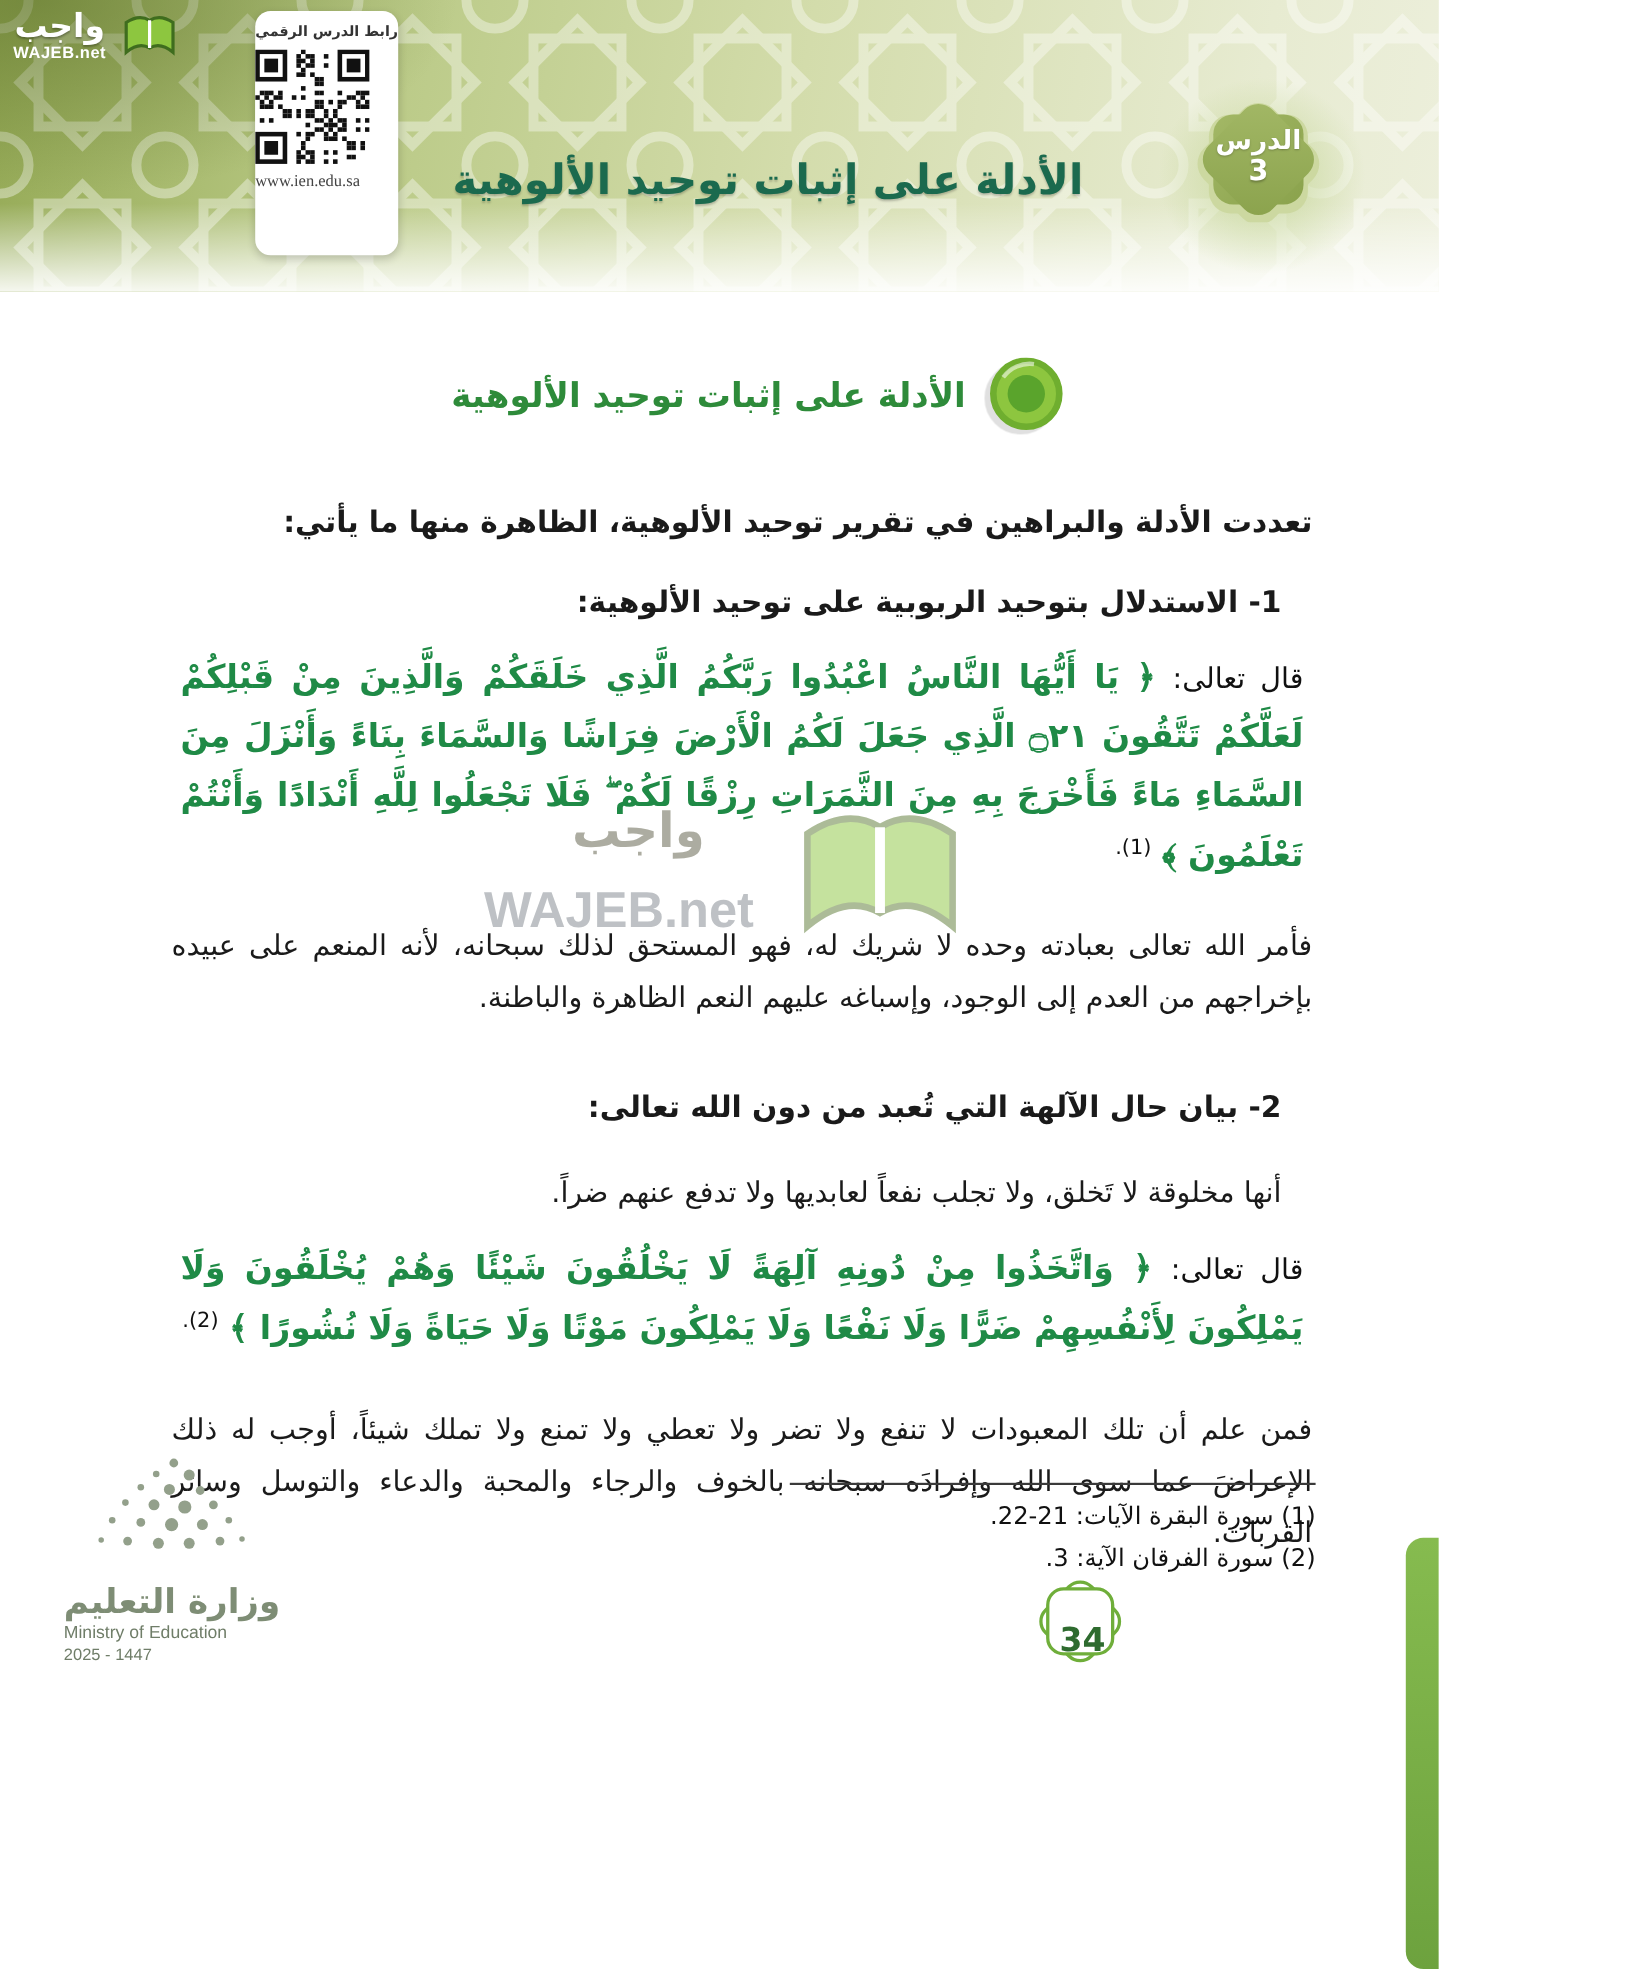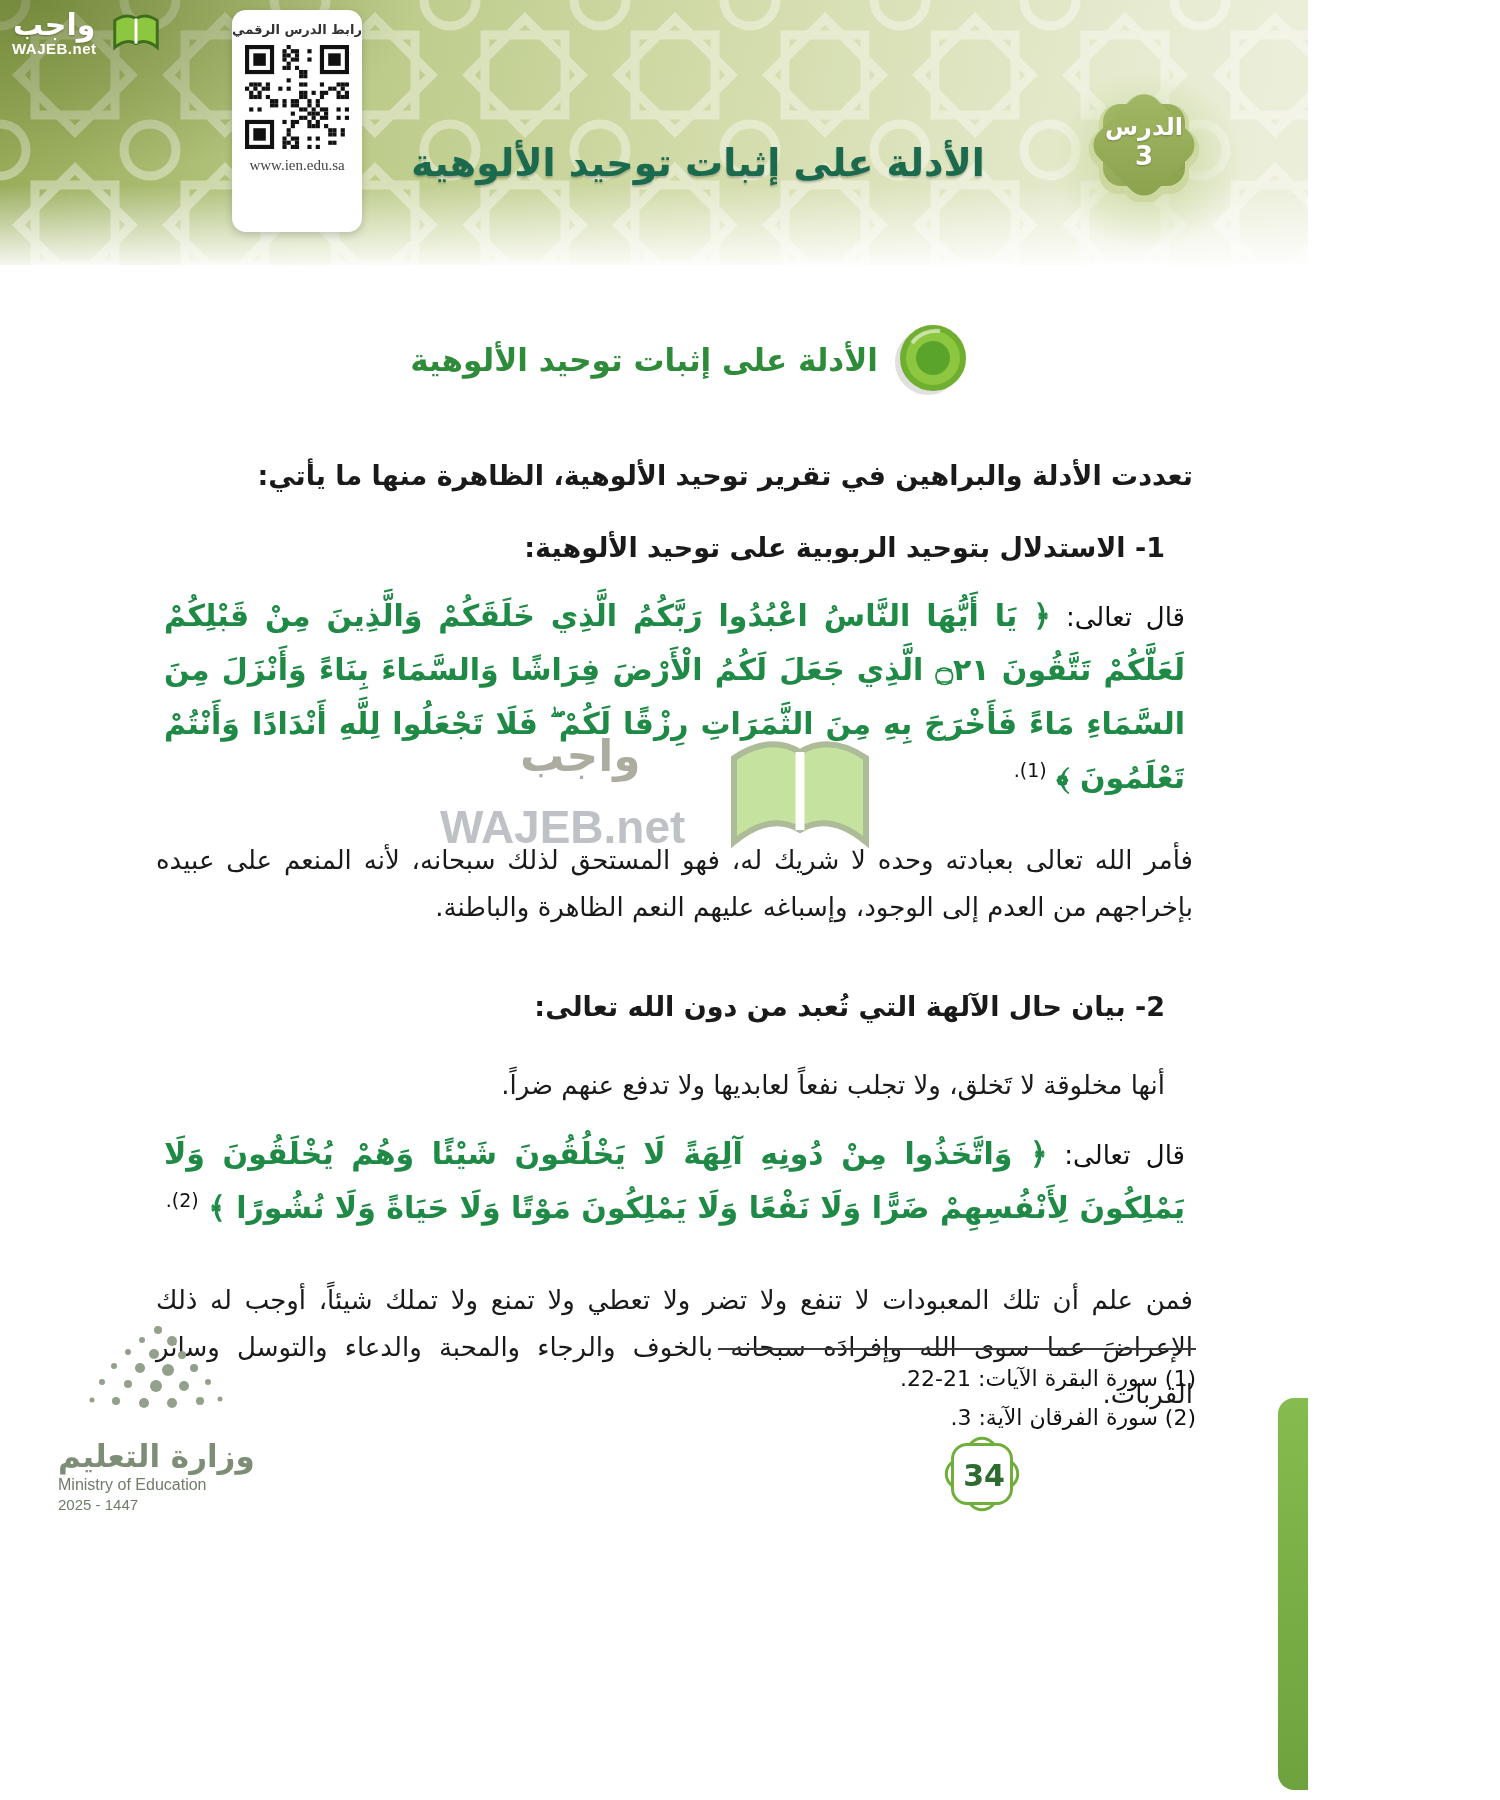"رابط الدرس الرقمي" .qr-card { align-items: center -> flex-end }
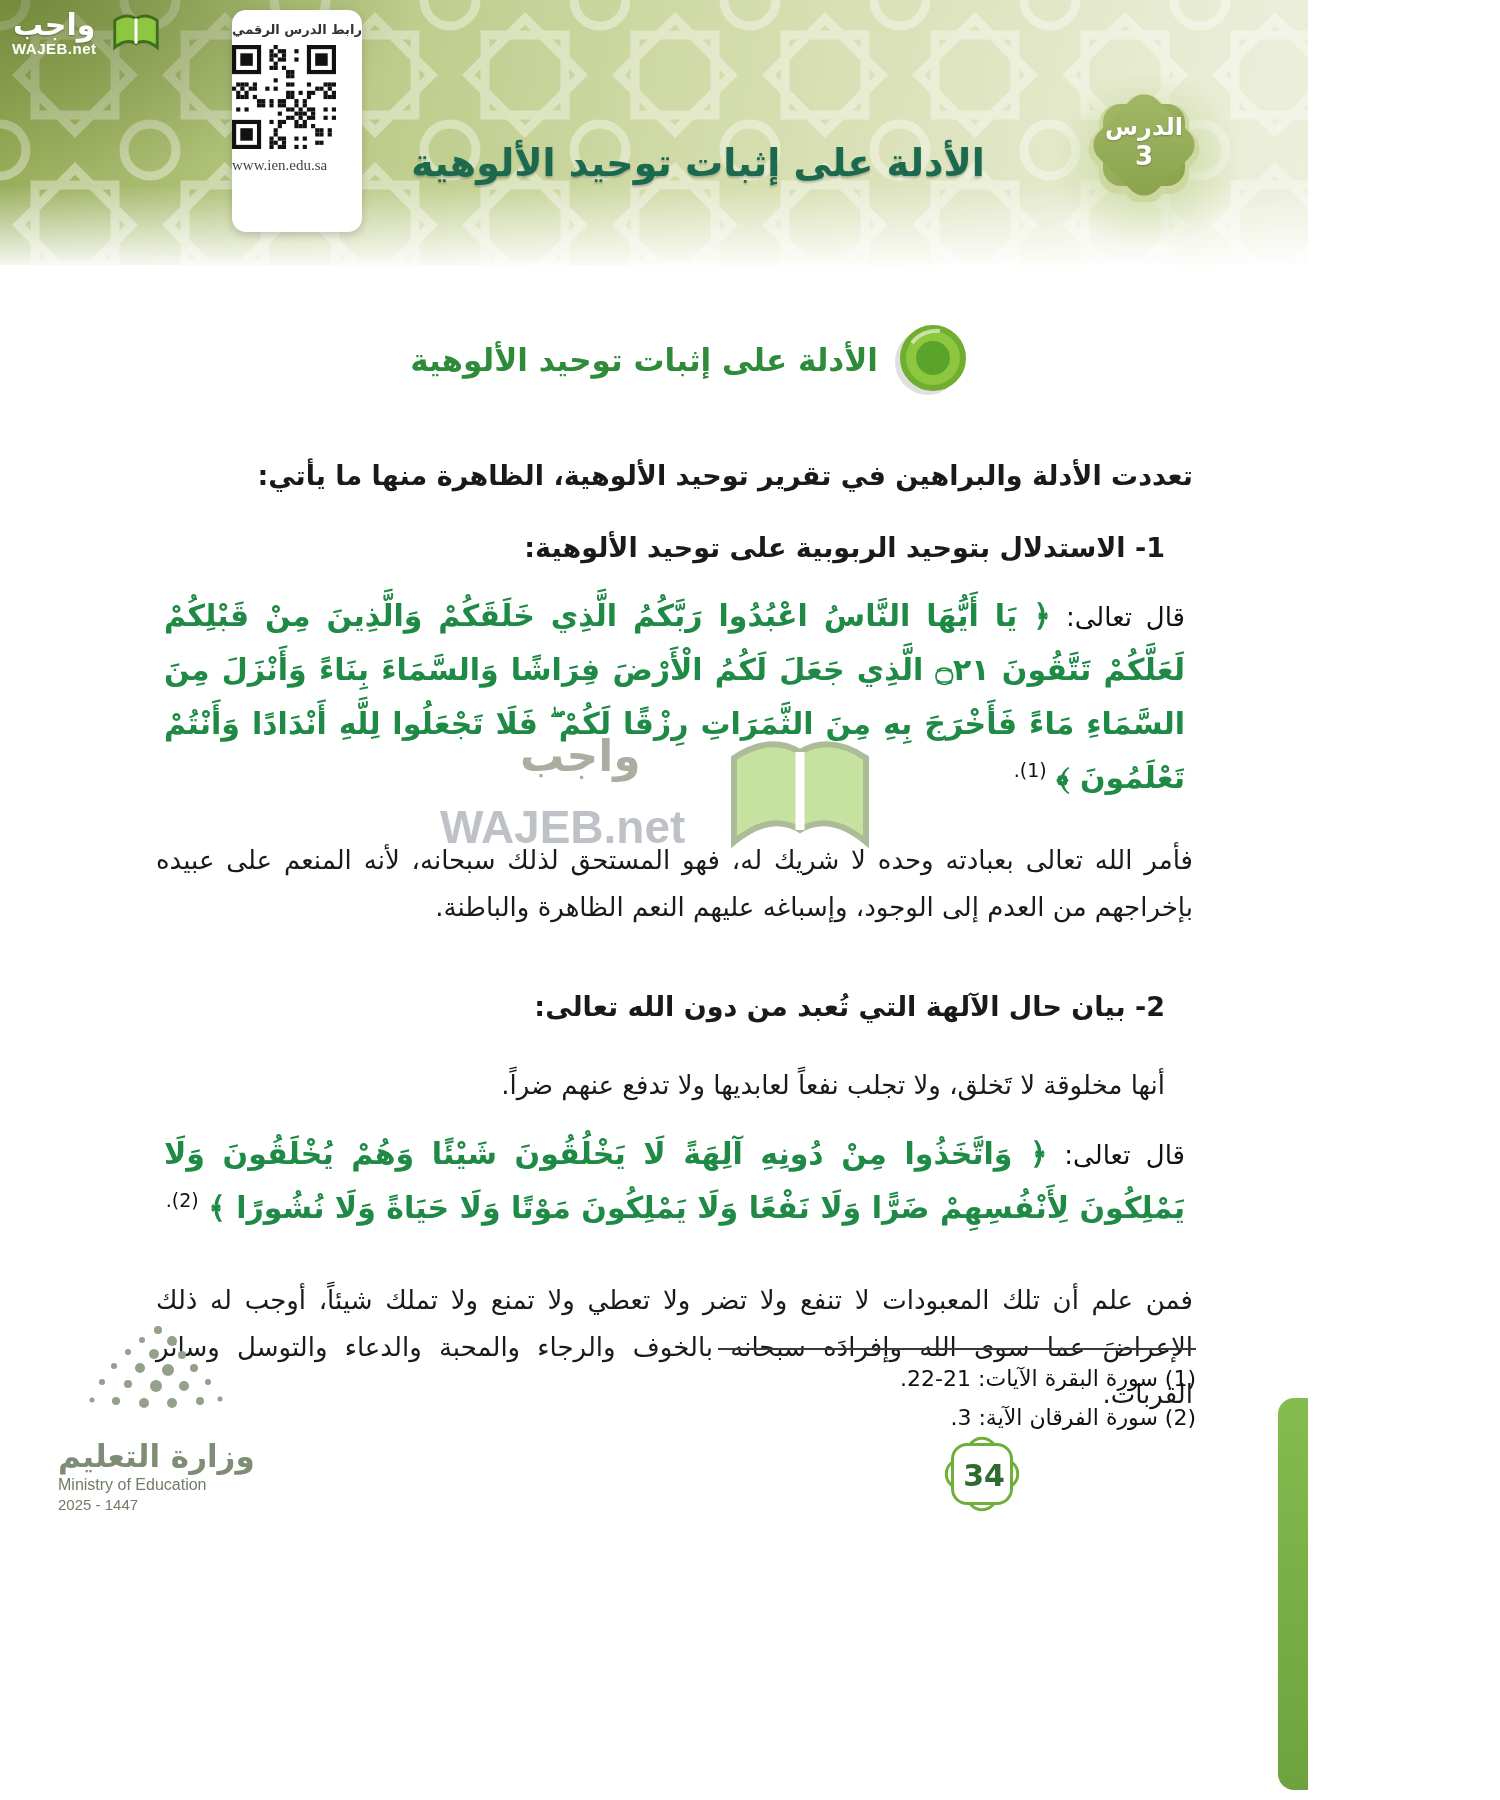"34" .pb-num { top: 0 -> 16px }
